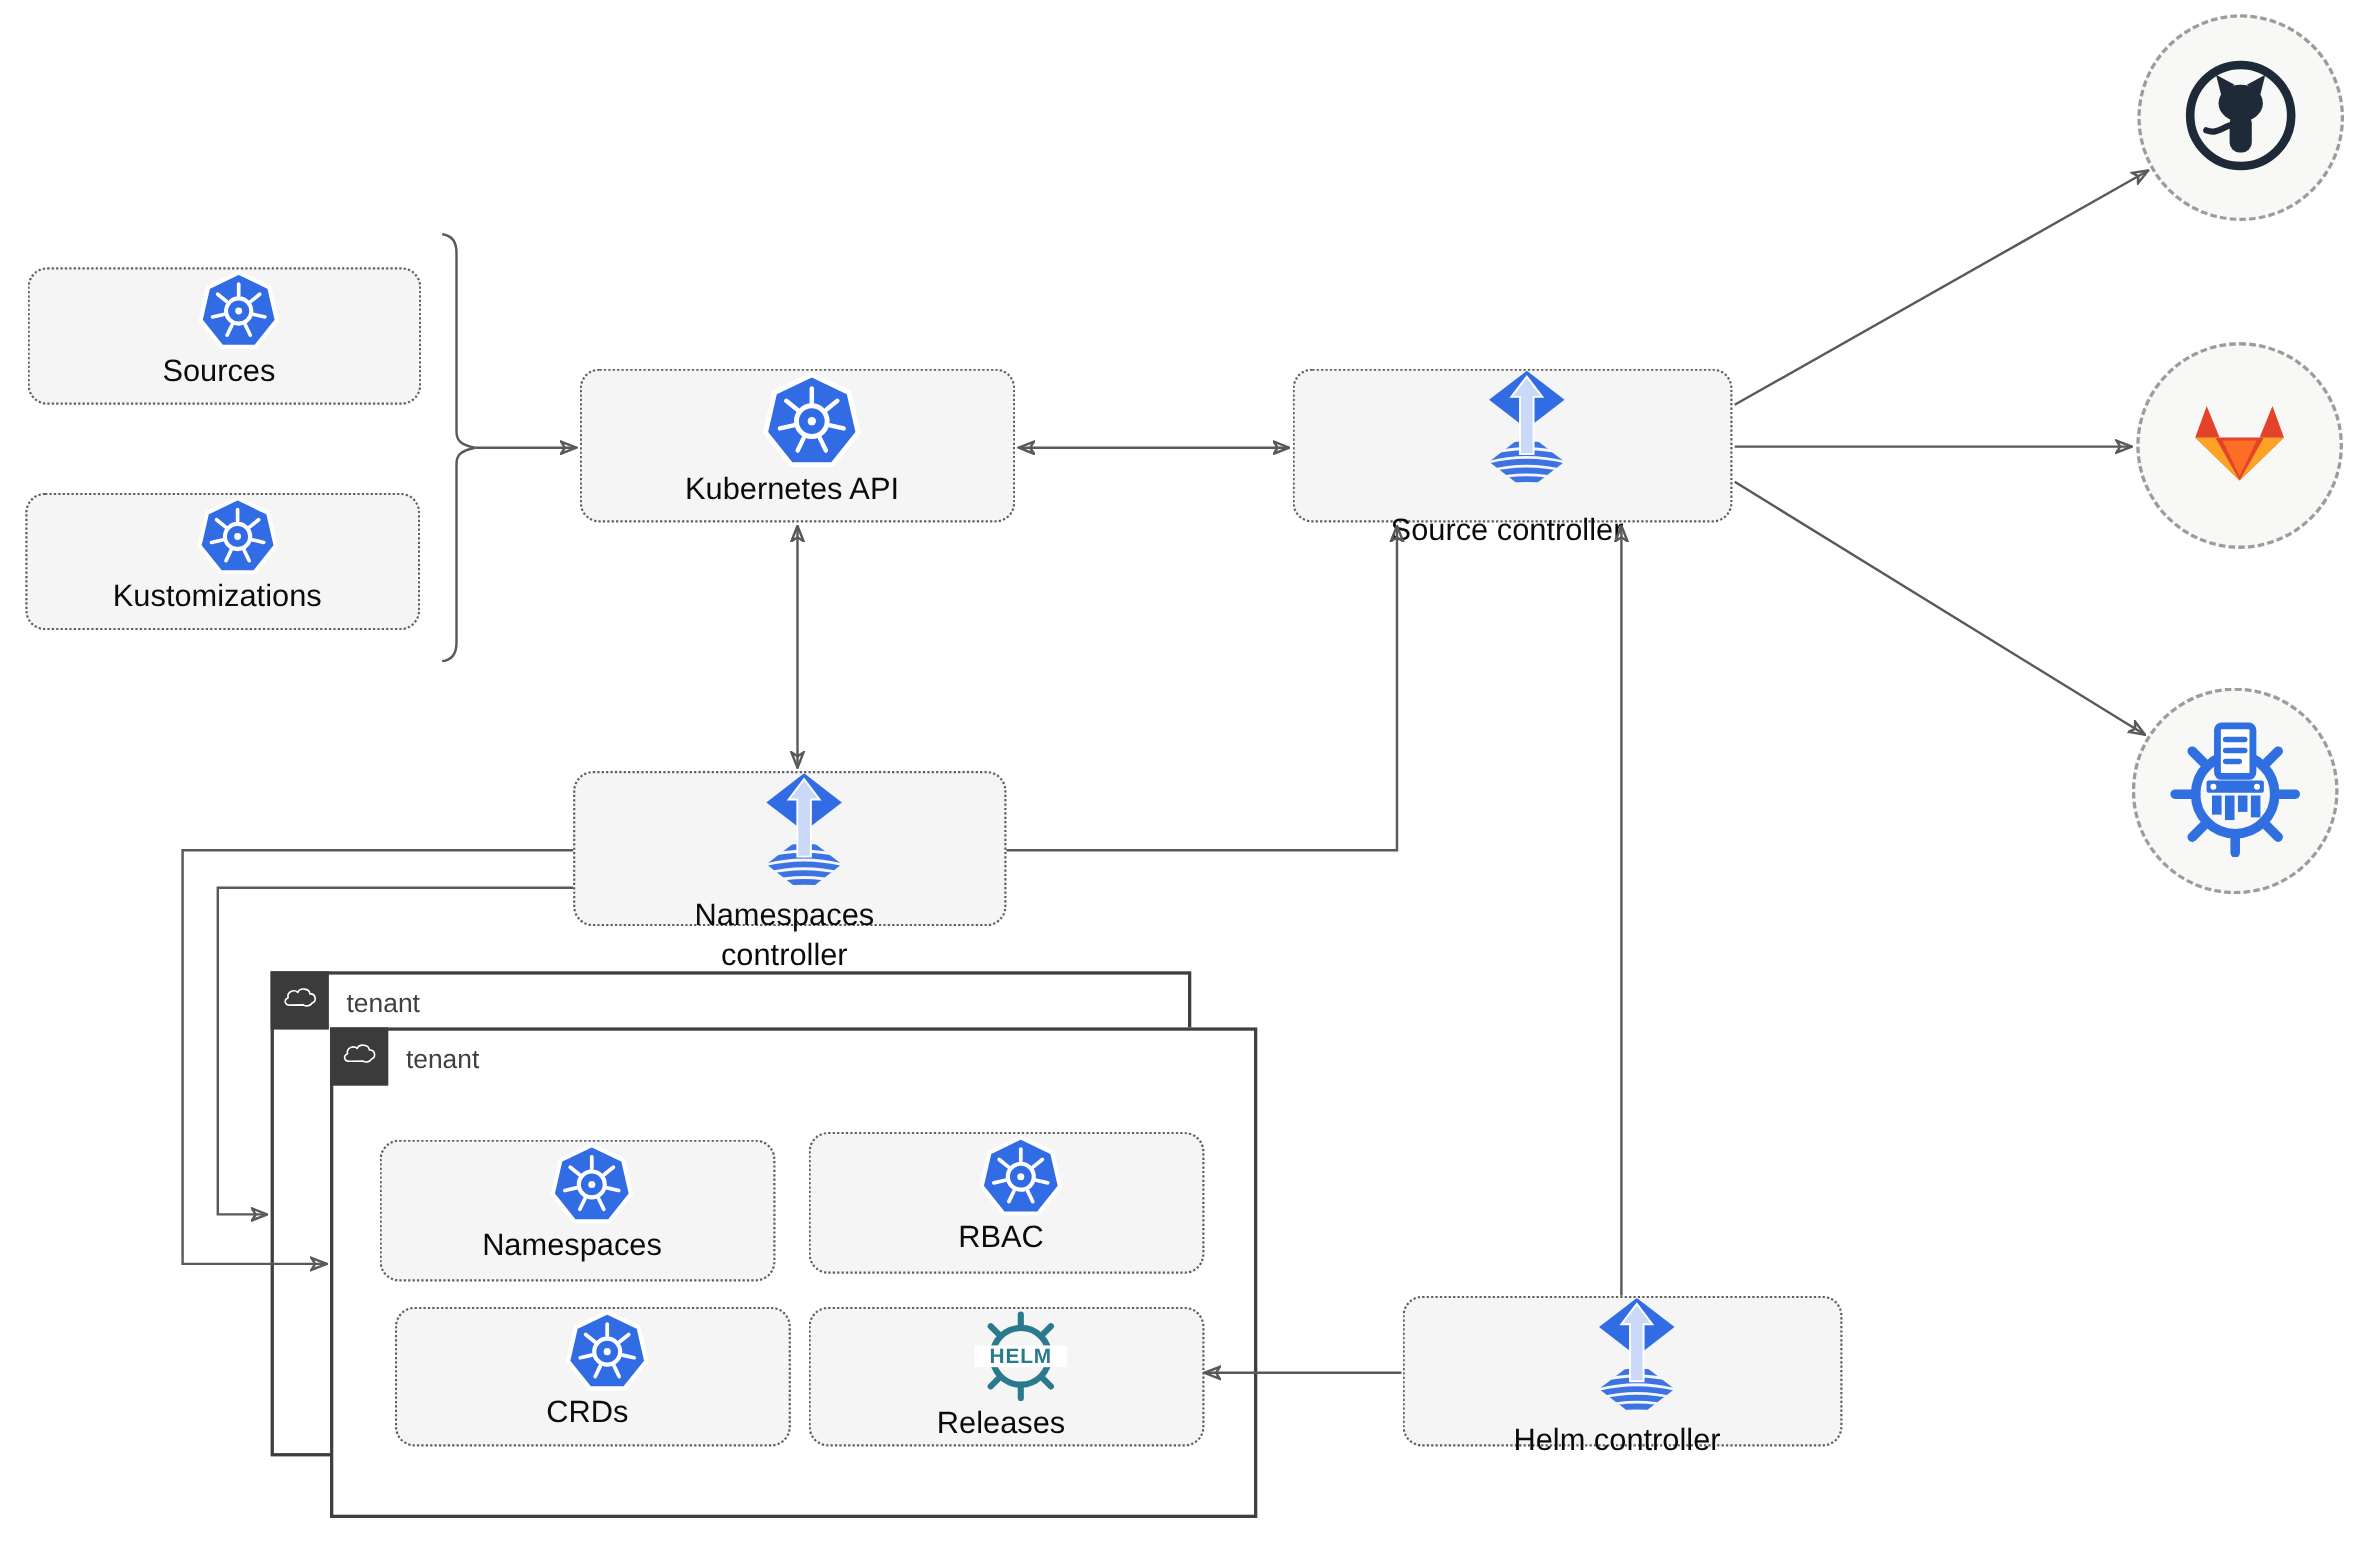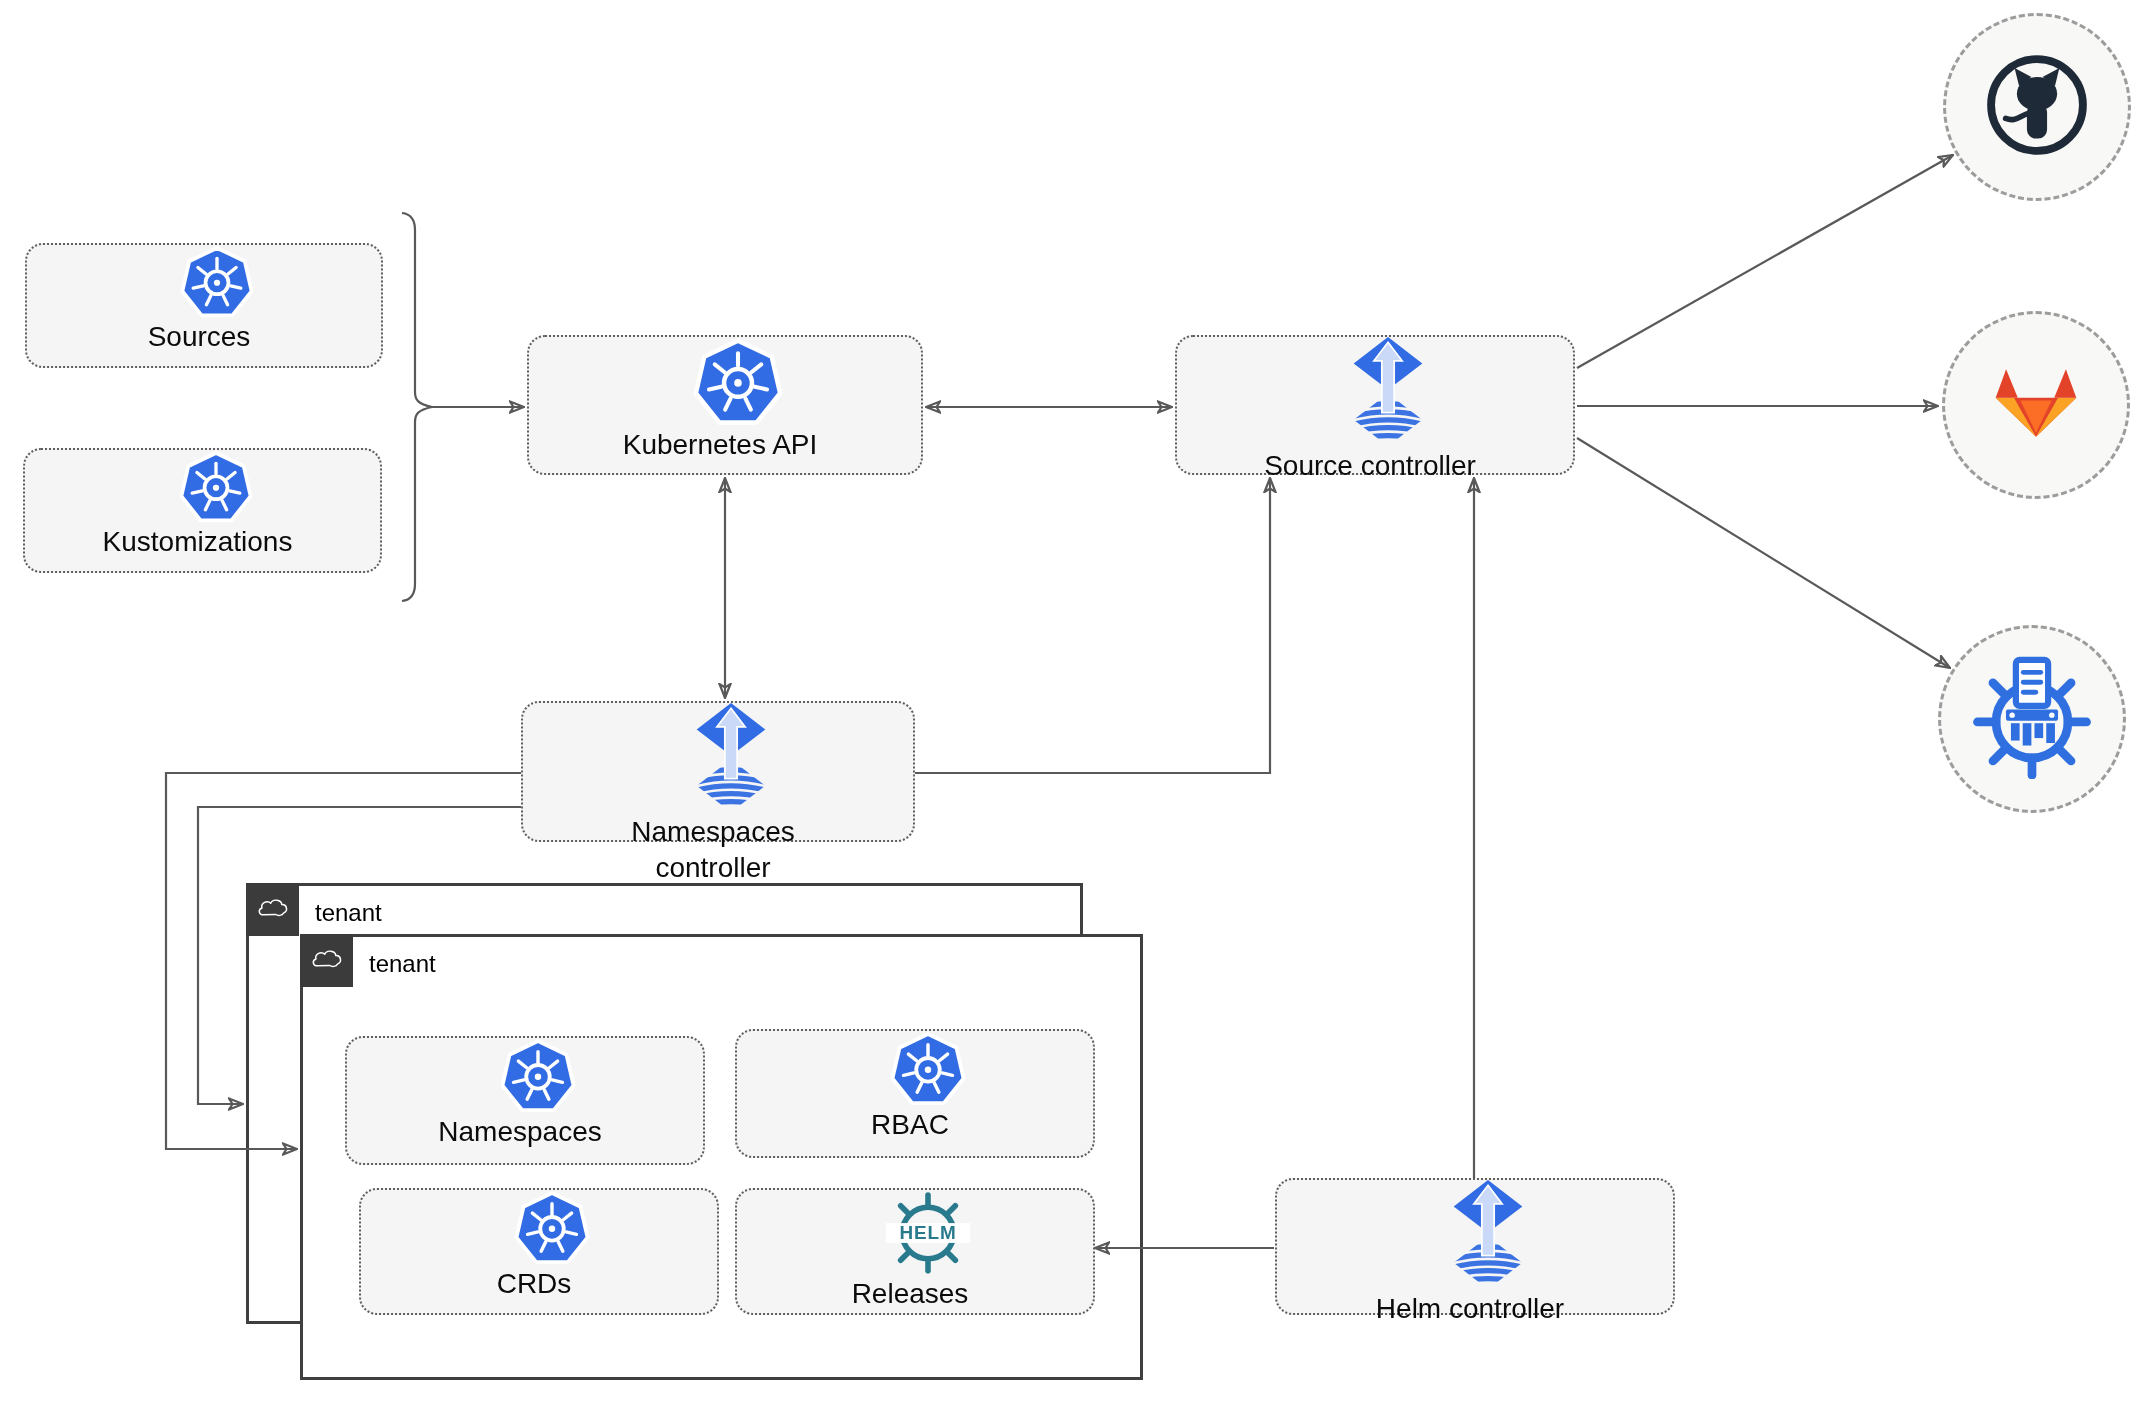"Source controller" span.lbl { margin: 0 auto -> 16px auto }
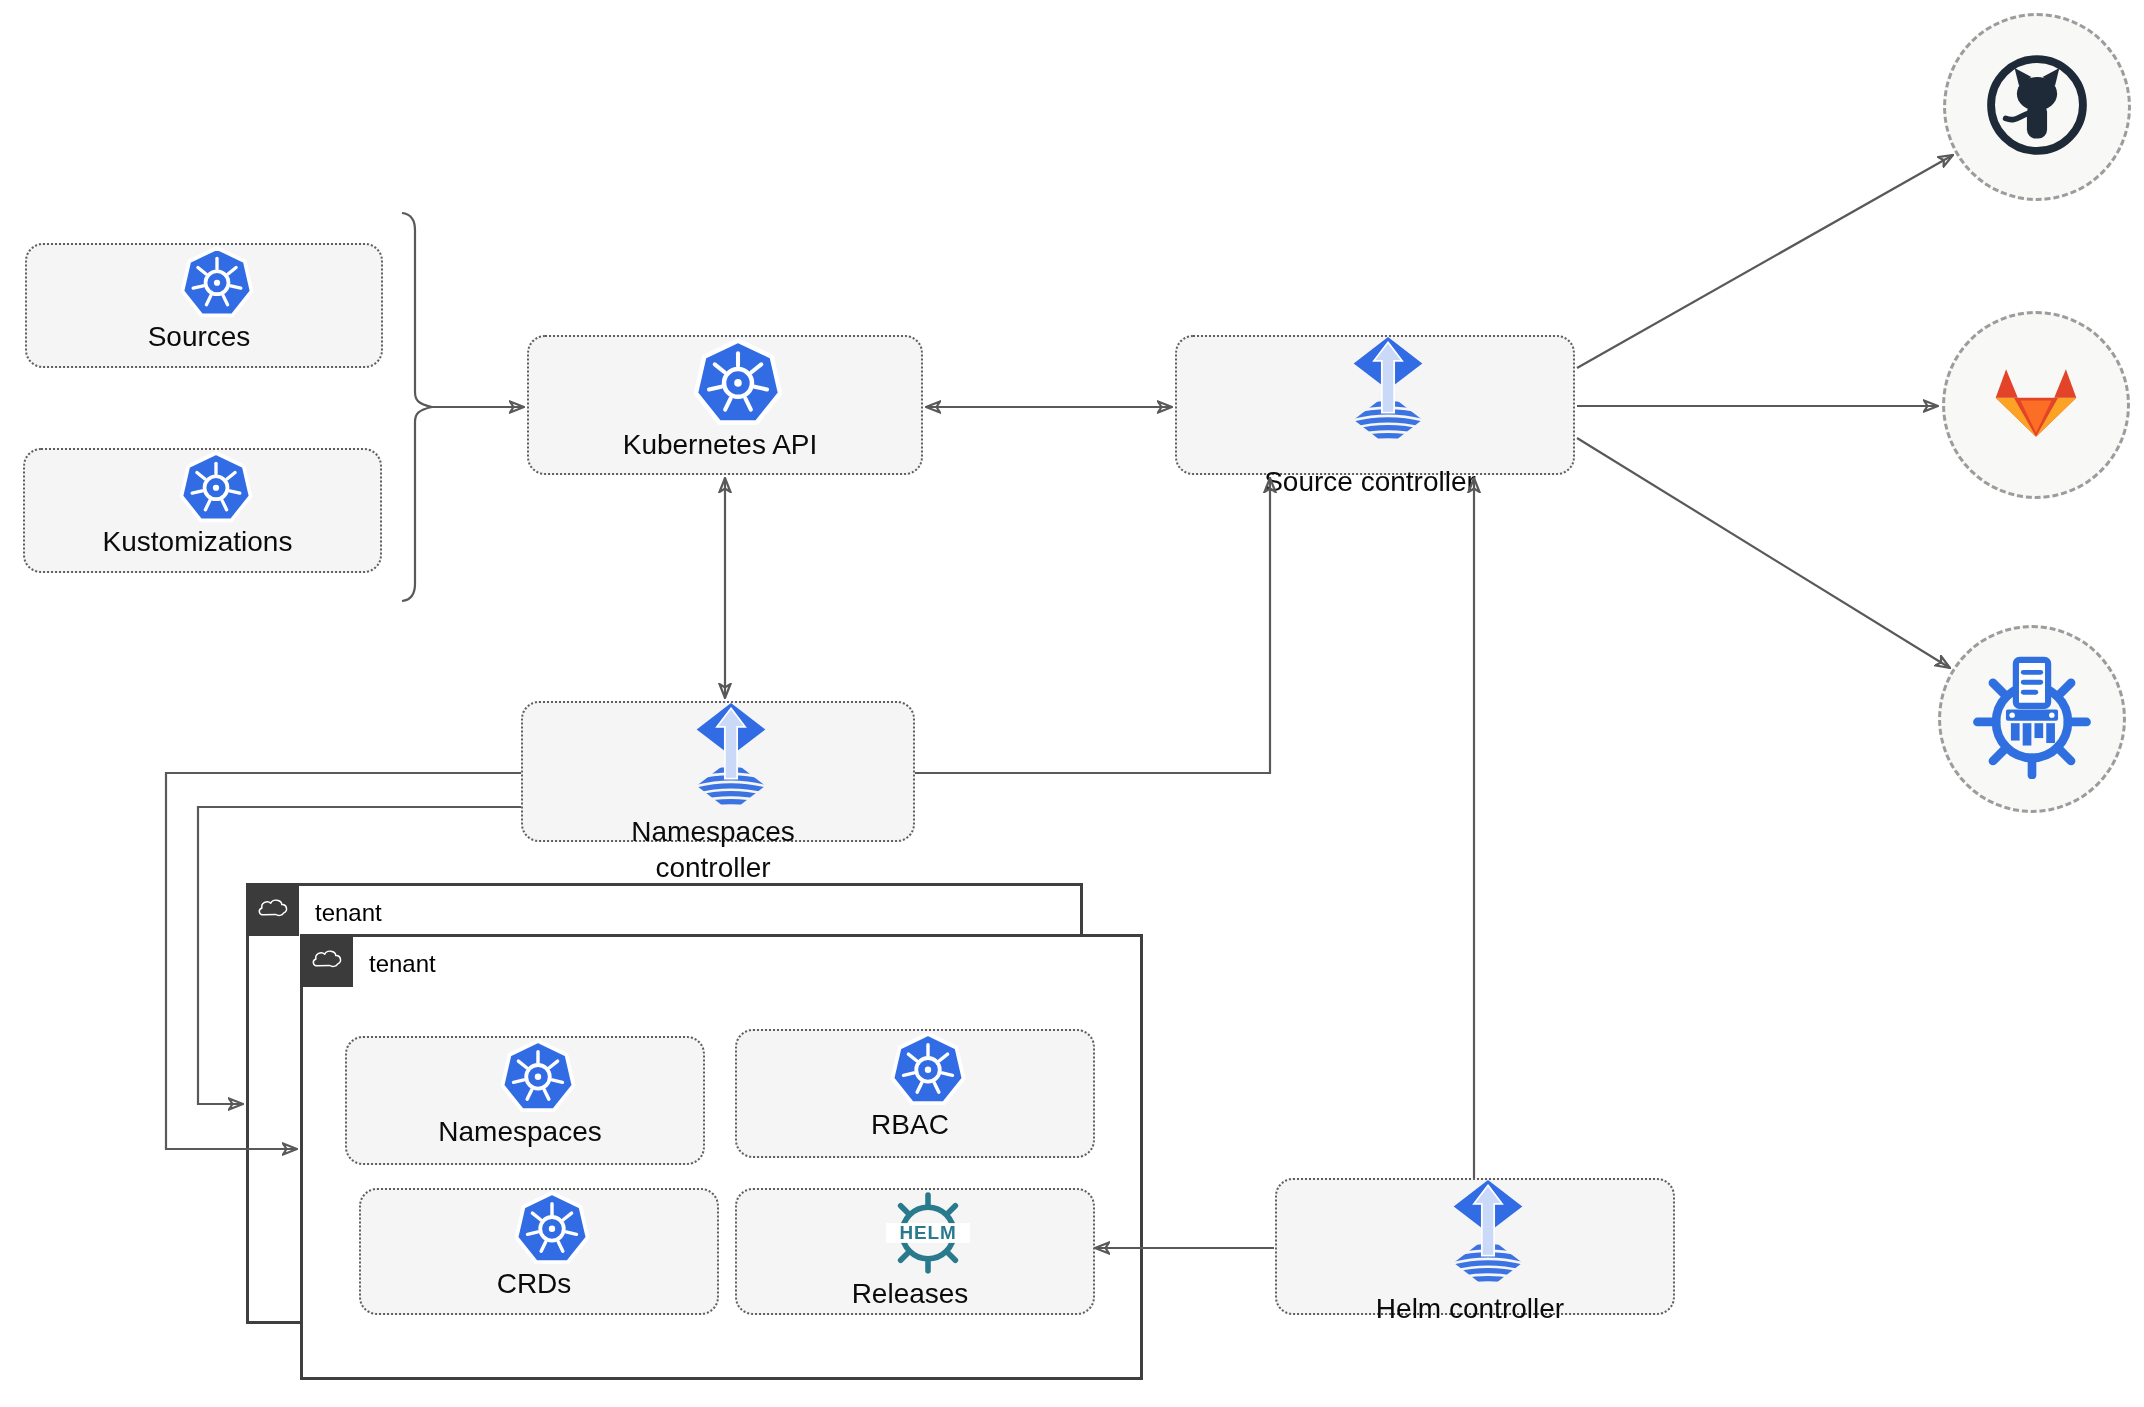"tenant" .tenant .tlabel { color: #000000 -> #404040 }
